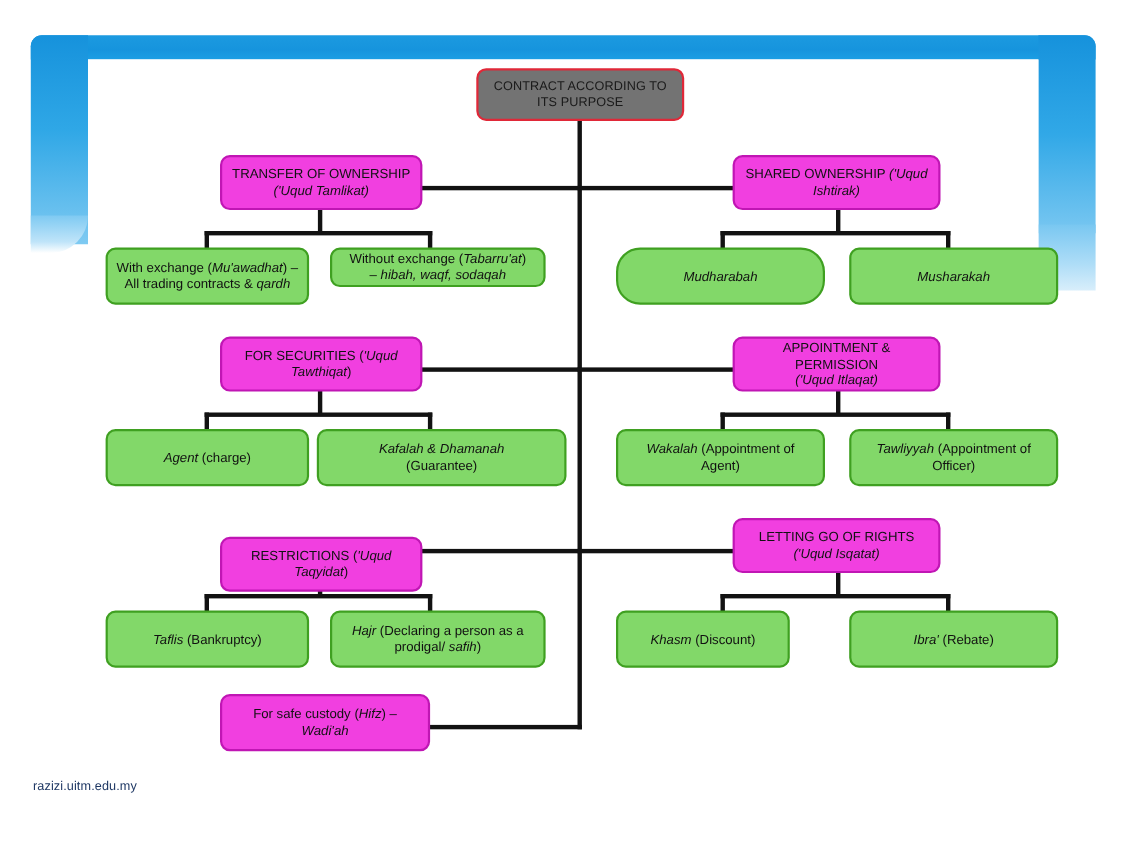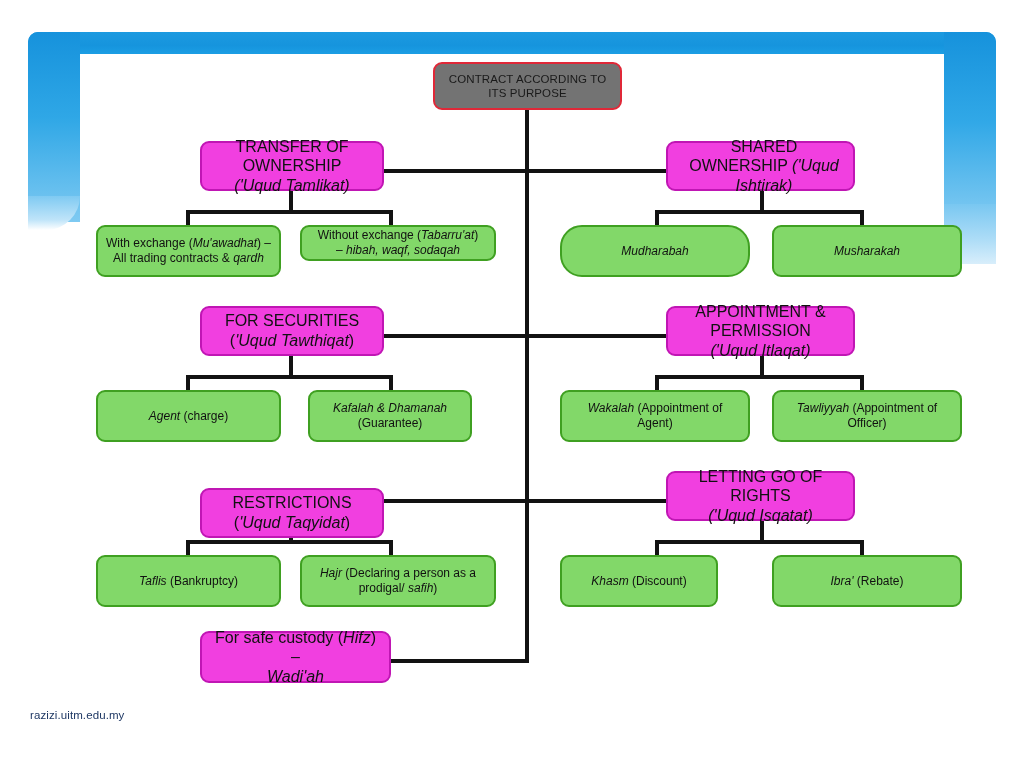"TRANSFER OF OWNERSHIP" .node-cat { font-size: 16px -> 12px }
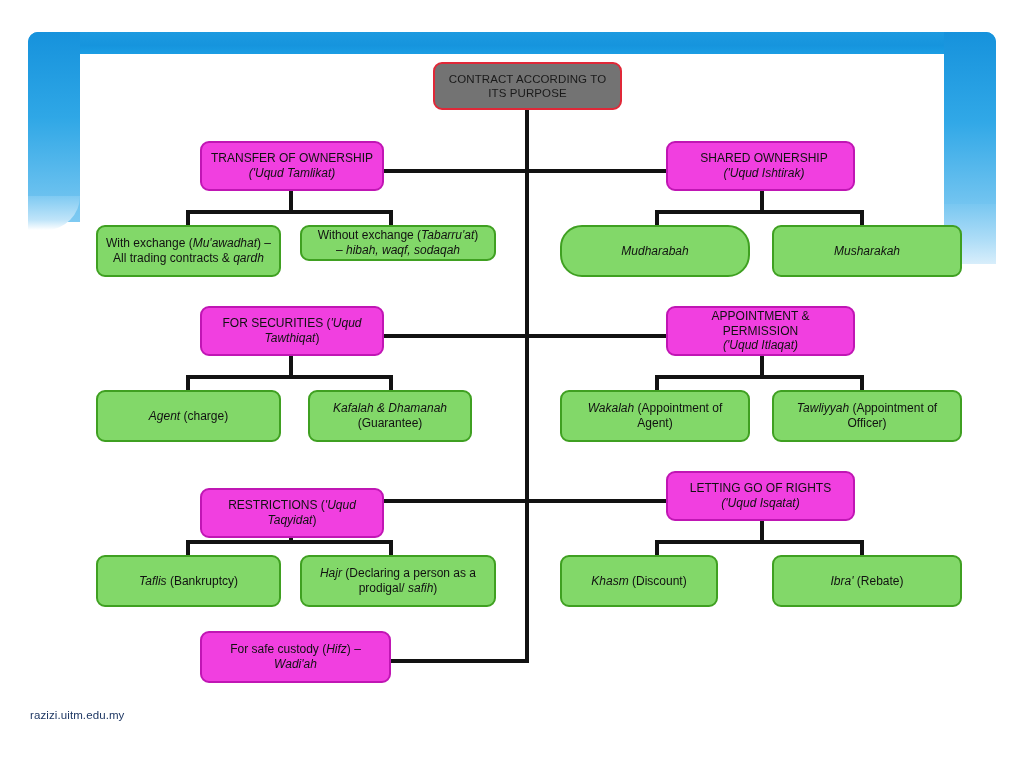"SHARED OWNERSHIP ('Uqud Ishtirak)" div.node { padding-left: 14px -> none }
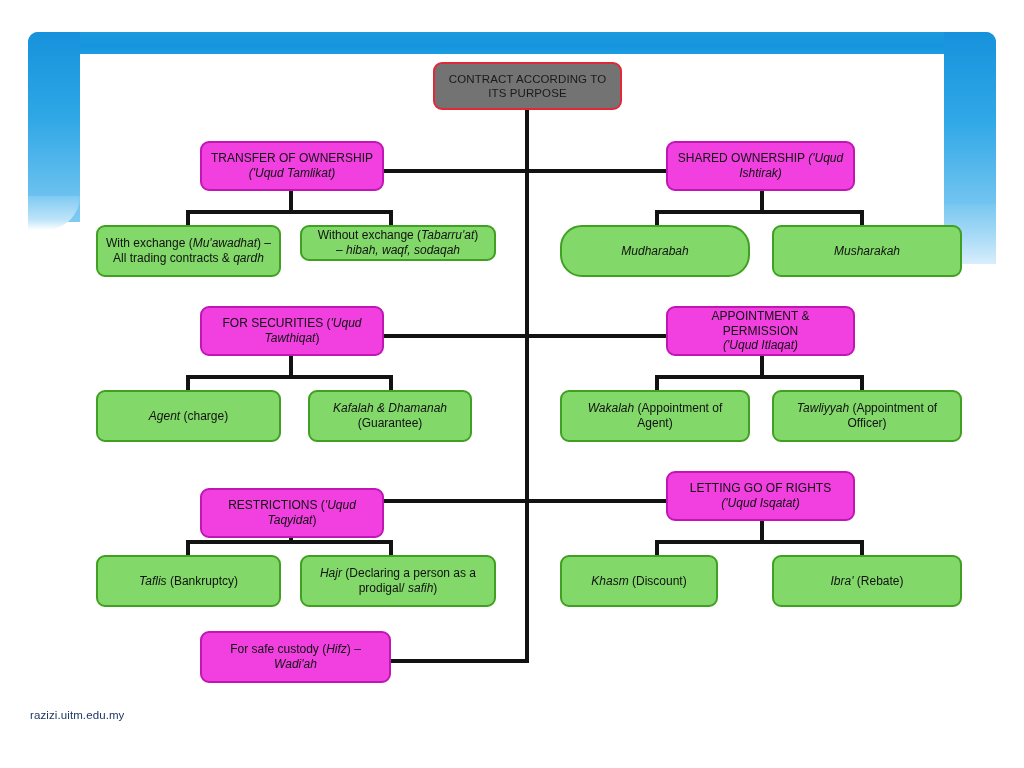"Kafalah & Dhamanah" div.node { left: 308px -> 288px; width: 164px -> 227px }
